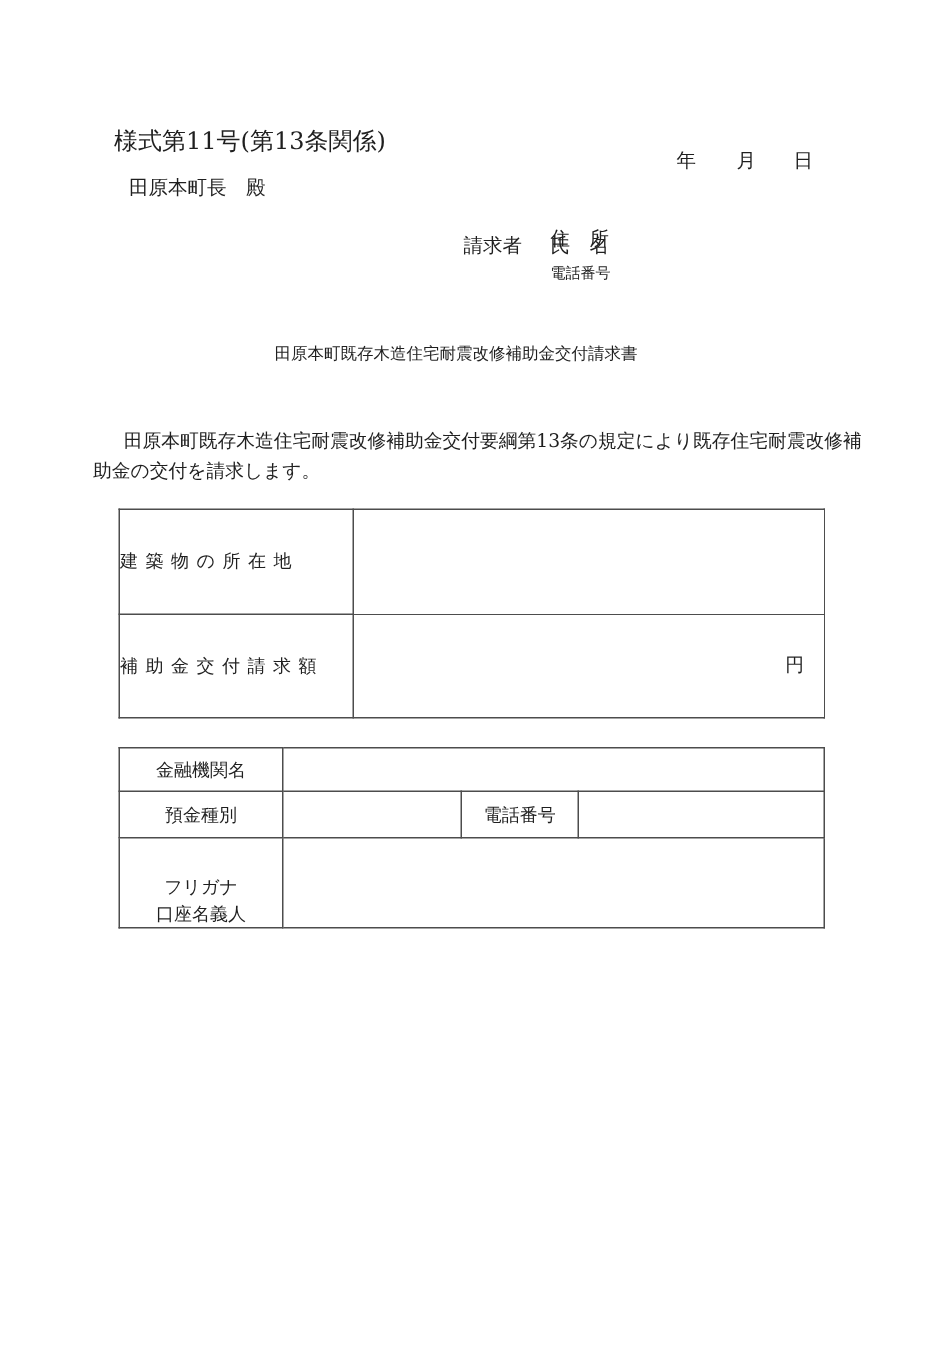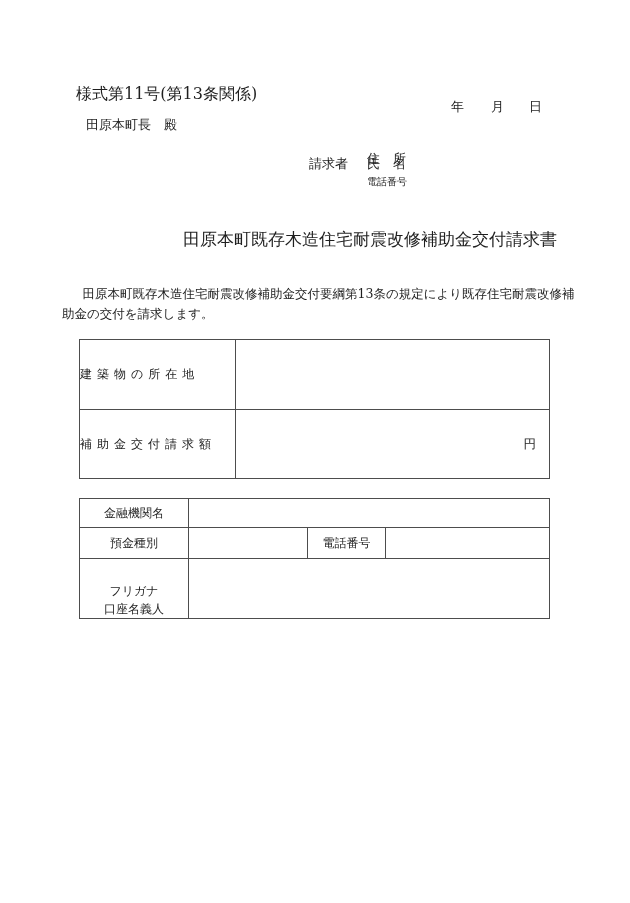"田原本町既存木造住宅耐震改修補助金交付請求書" .doc-title { font-size: 17px -> 11px }
